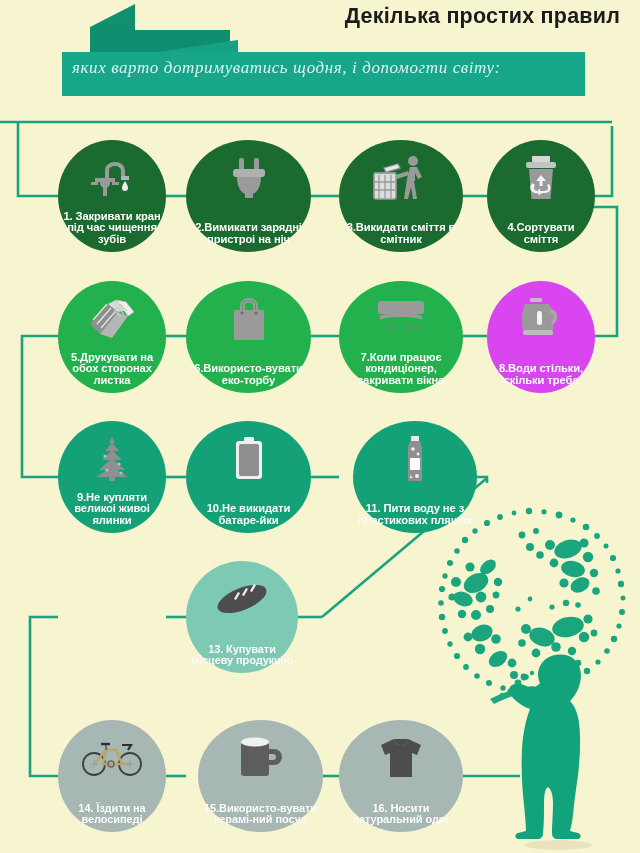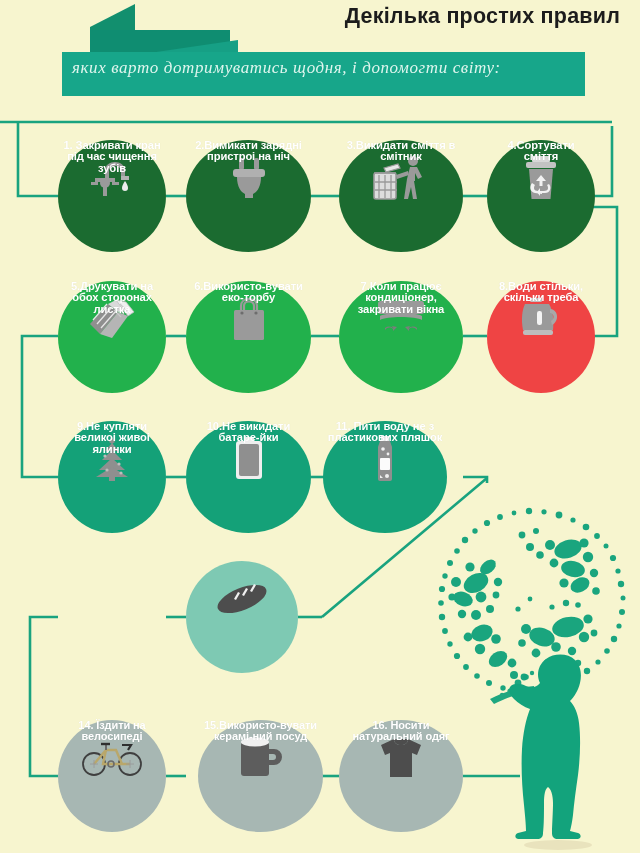"1. Закривати кран під час" .node { justify-content: none -> flex-end }
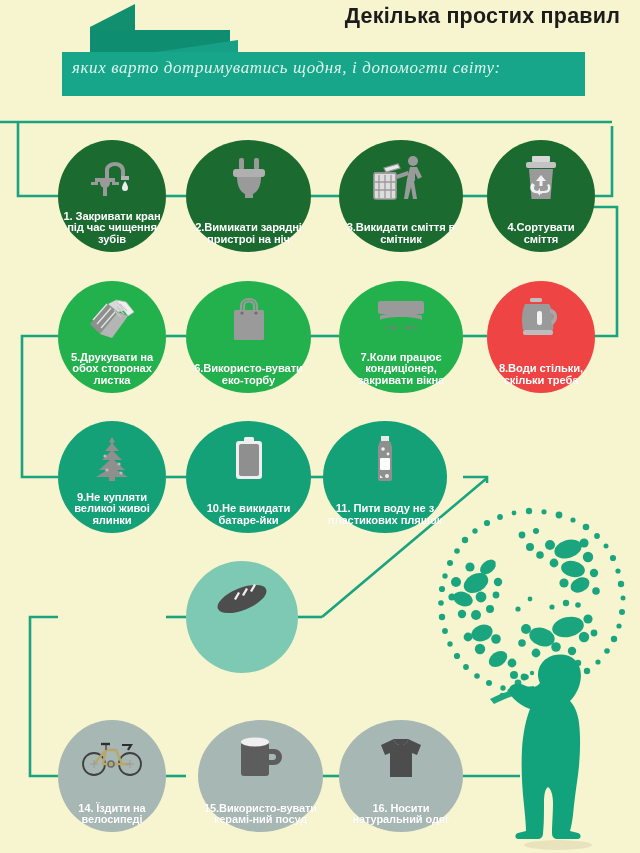"8.Води стільки, скільки треба" div.node { background: #ef4444 -> #d946ef }
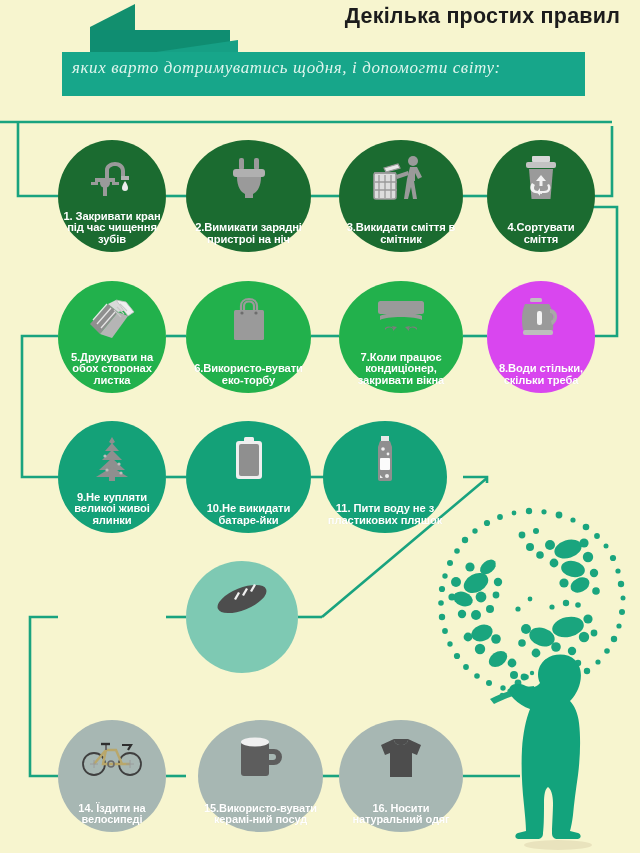"11. Пити воду не з" div.node { left: 323px -> 353px }
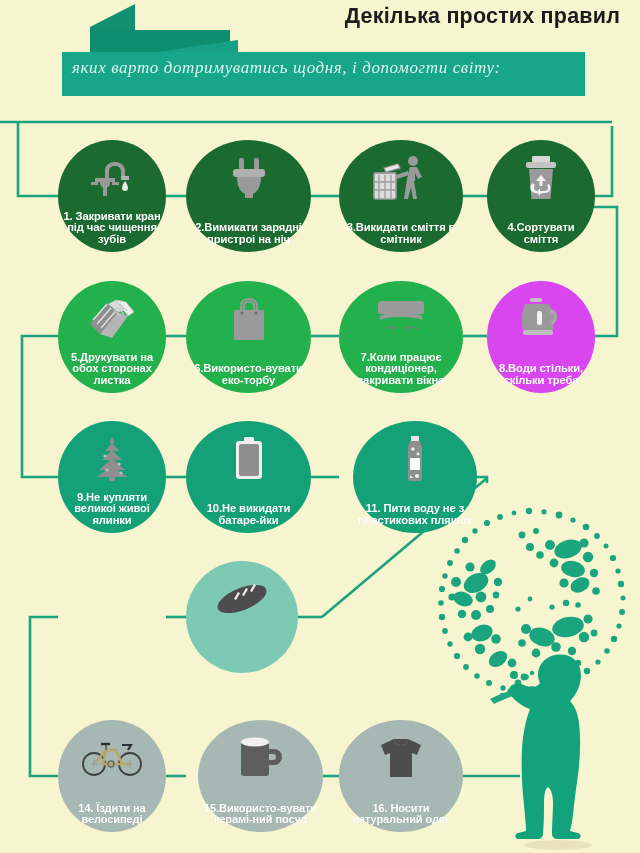"13. Купувати місцеву продукцію" div.caption { html: none -> <div>13. Купувати місцеву продукцію</div> }
